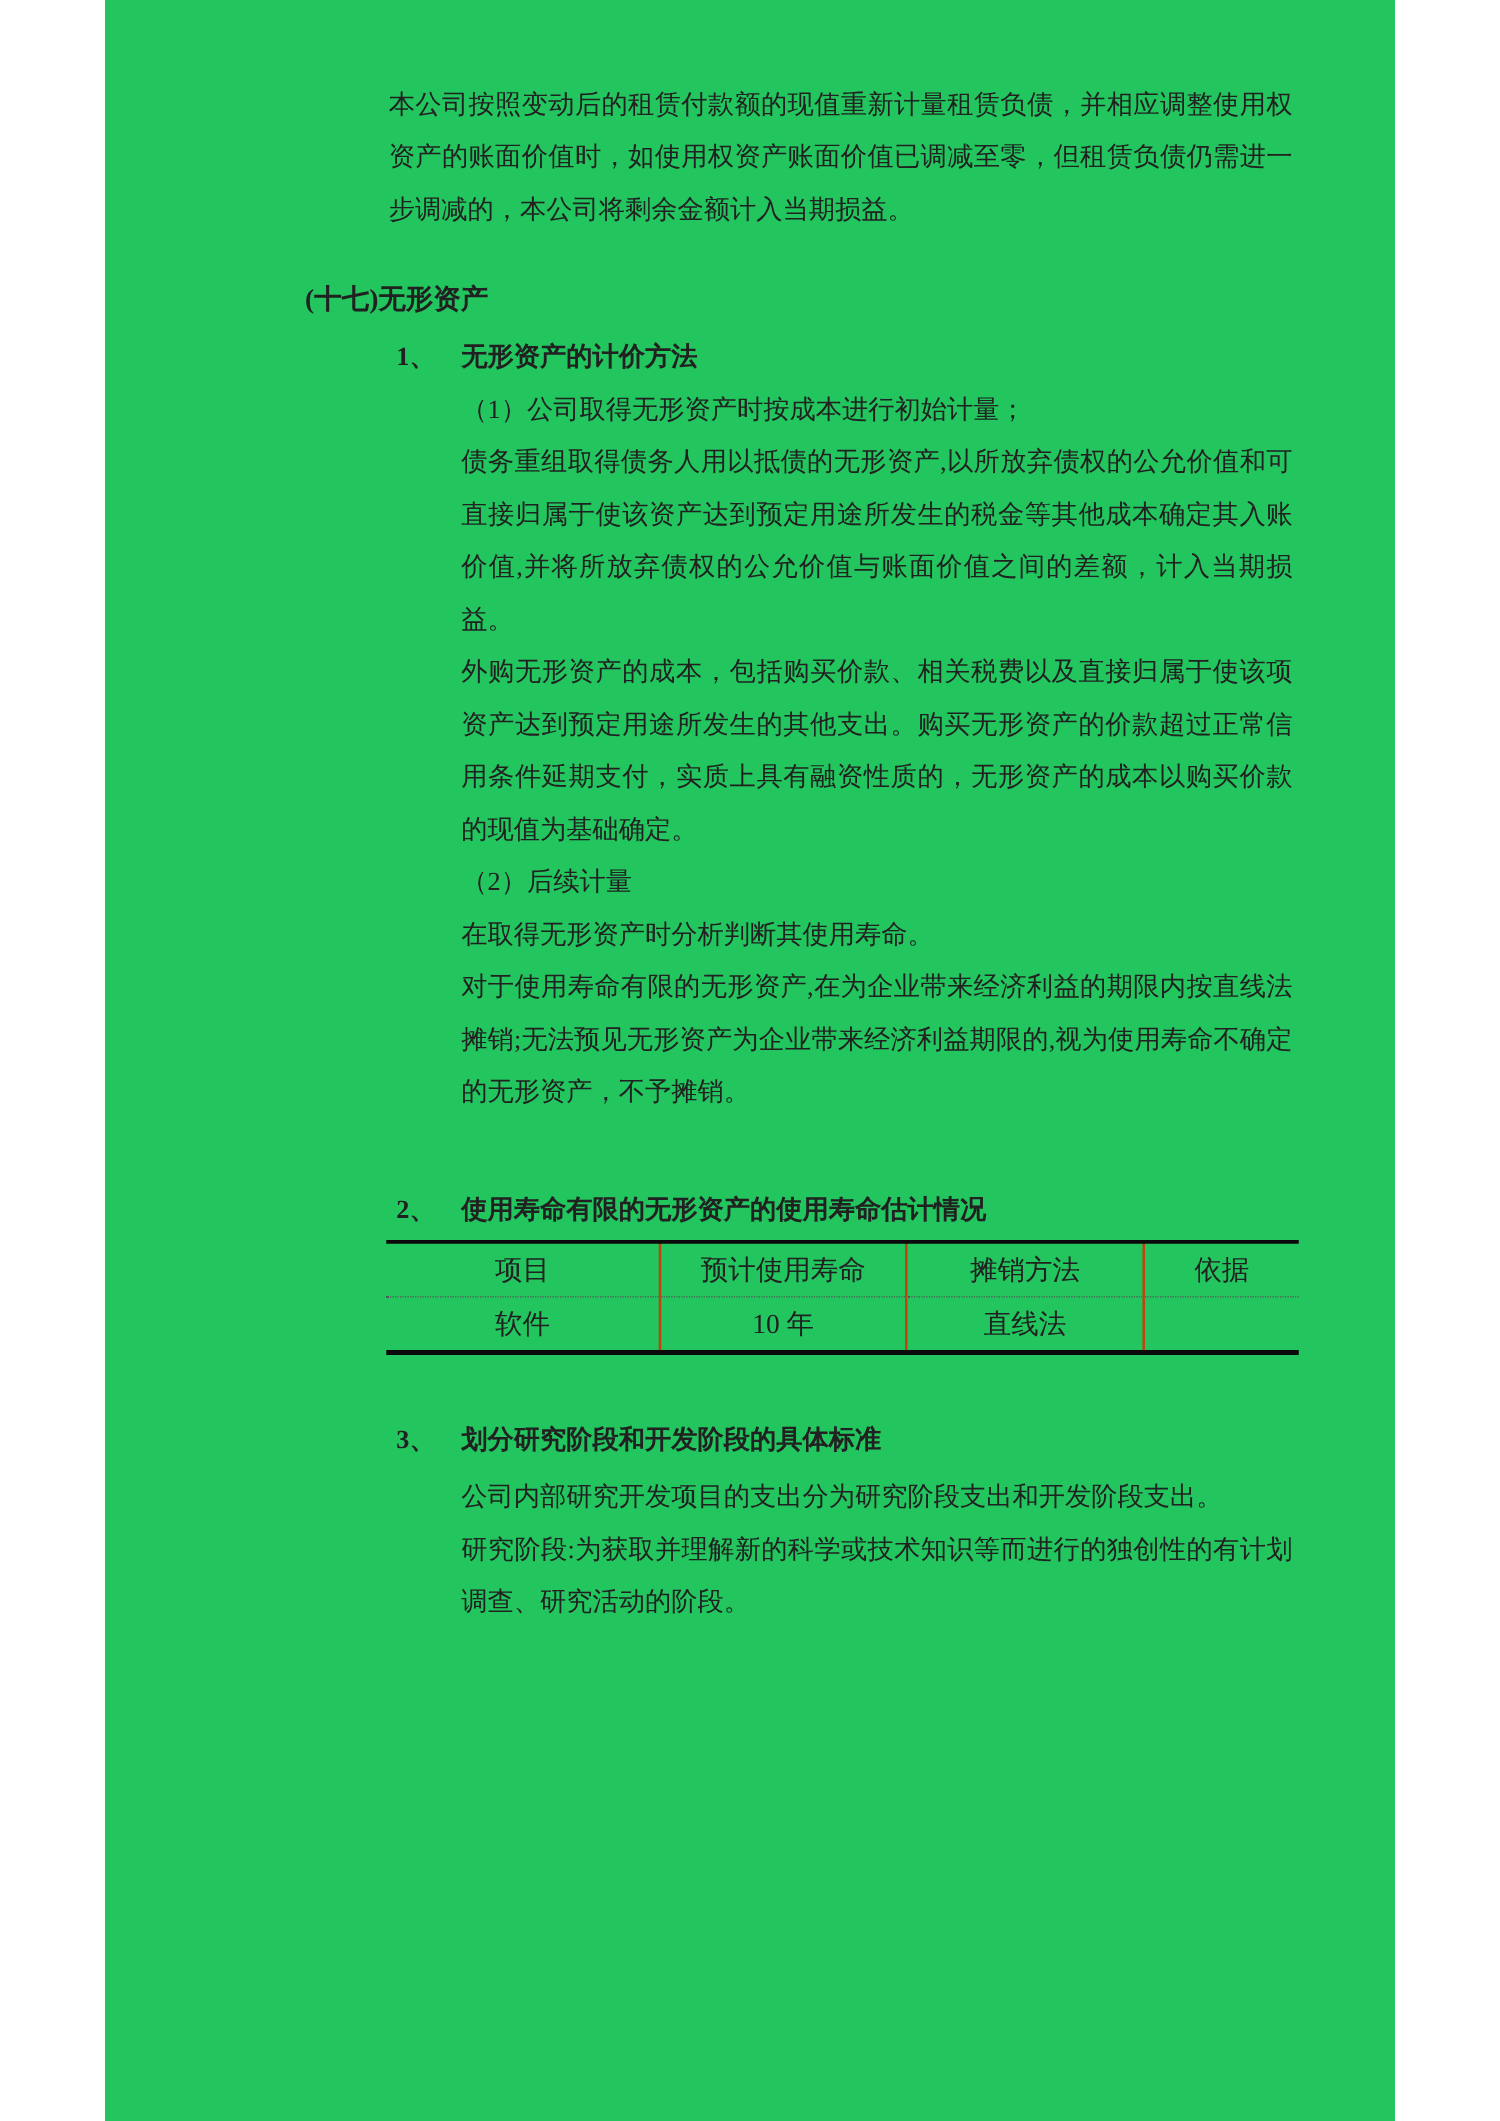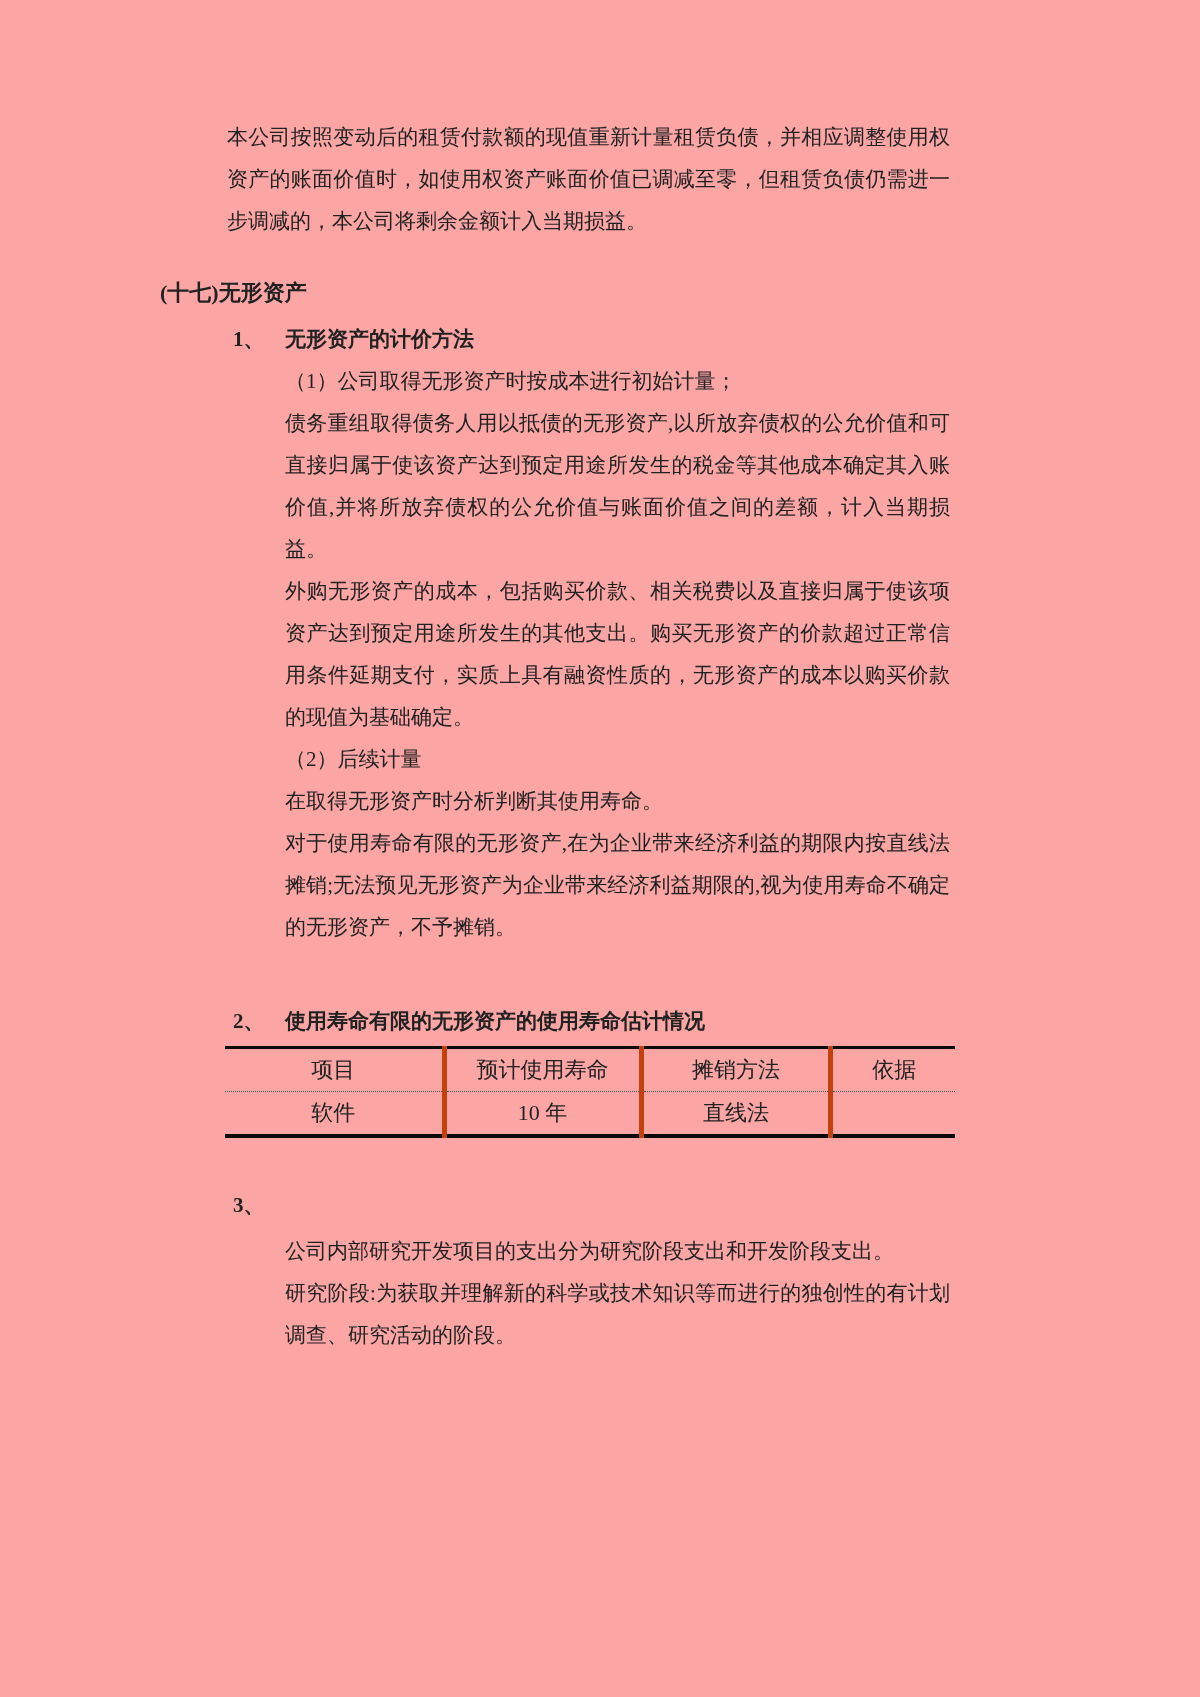"本公司按照变动后的租赁付款额的现值重新计量租赁负债，并相应调整使用权资产的账面价" .page { background: #fca5a5 -> #22c55e; padding-top: 116px -> 62px; width: 1200px -> 1032px }
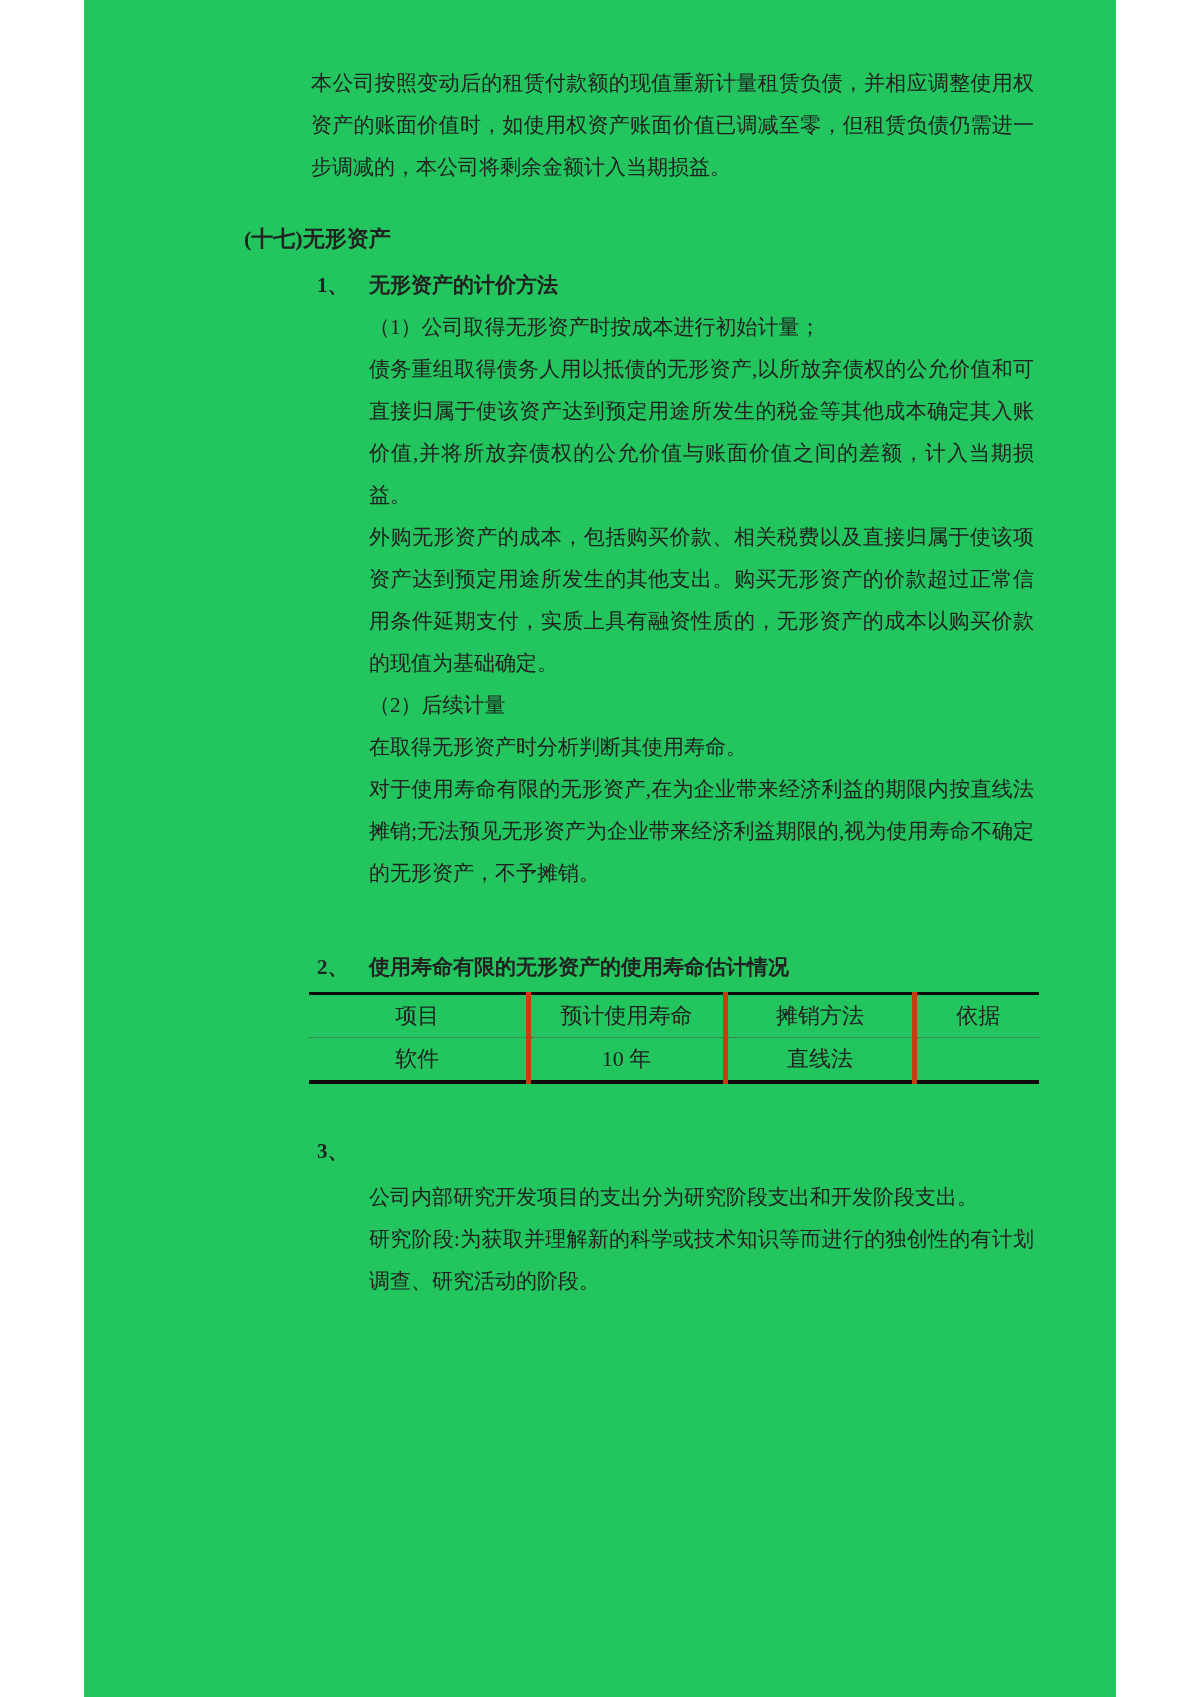"预计使用寿命" table.life-table th, table.life-table td { border-left: 5px solid #c2410c -> 2px solid #c2410c }
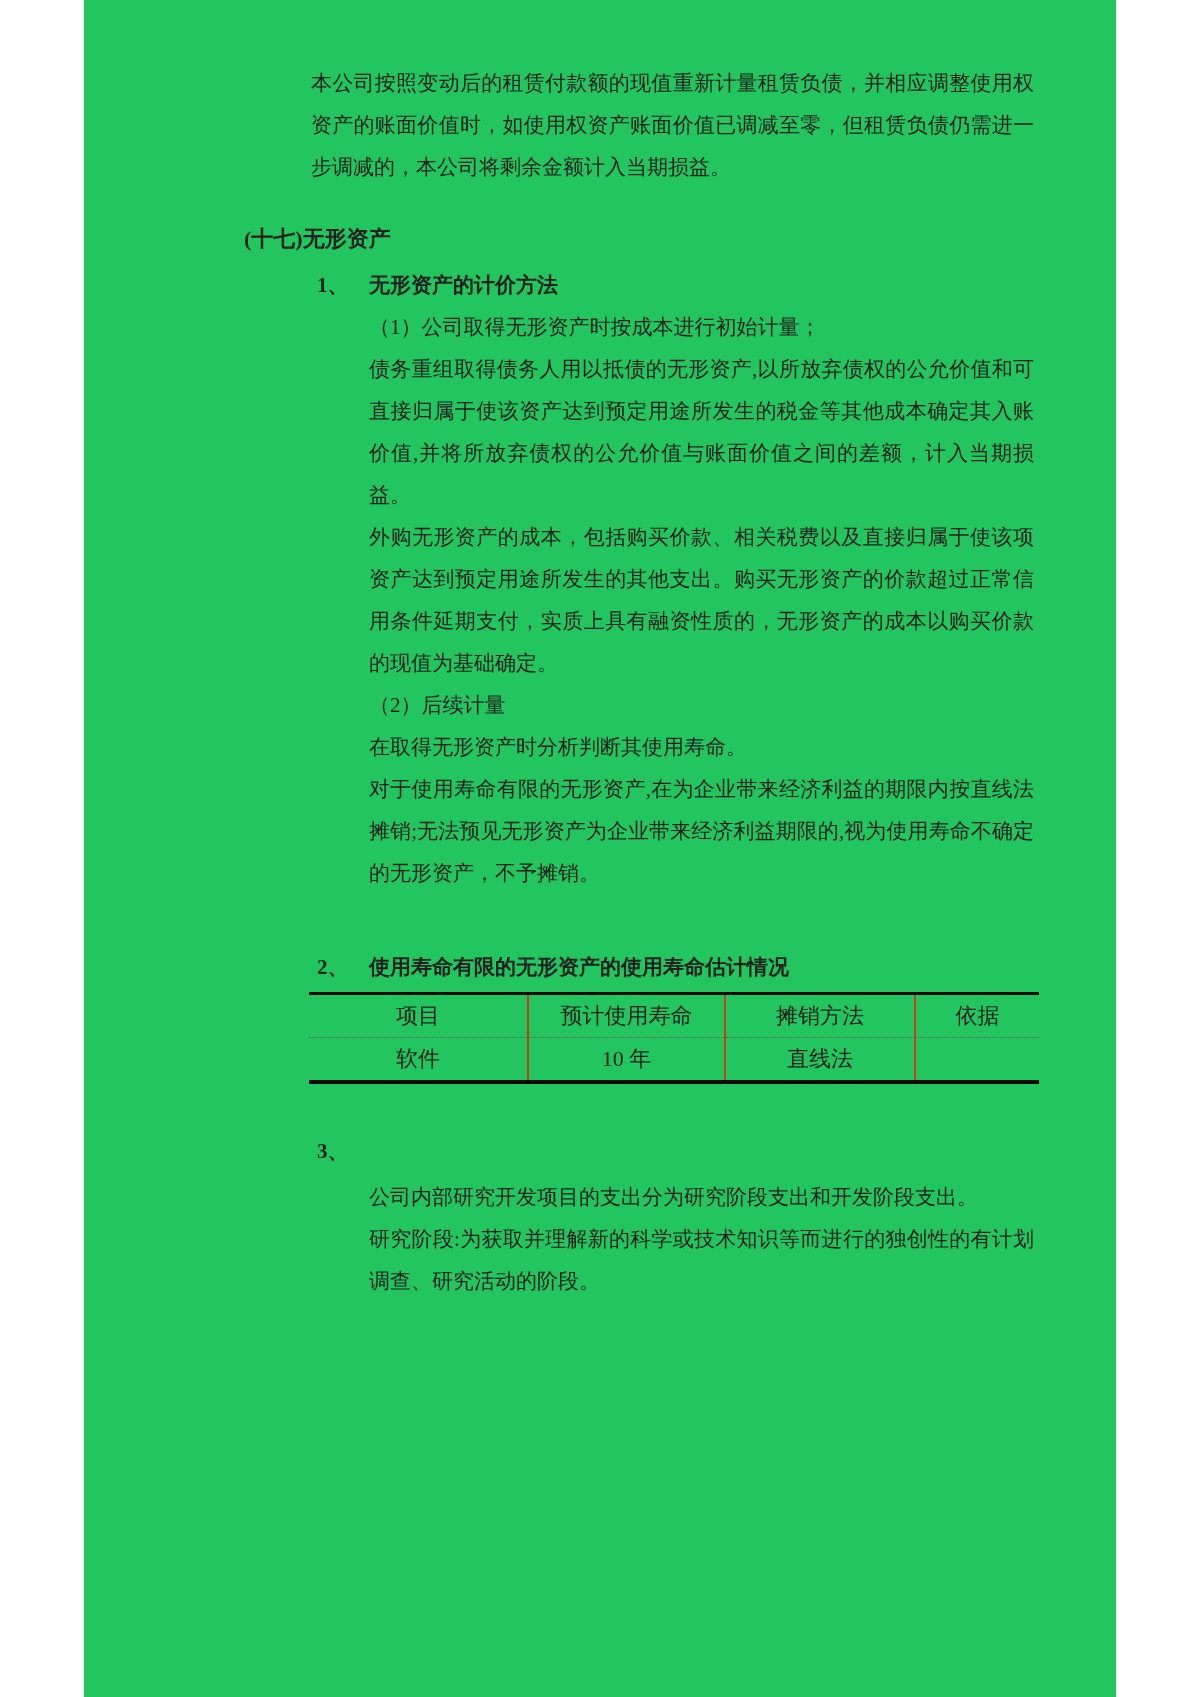"划分研究阶段和开发阶段的具体标准" span.sub-title { html: none -> <span>划分研究阶段和开发阶段的具体标准</span> }
